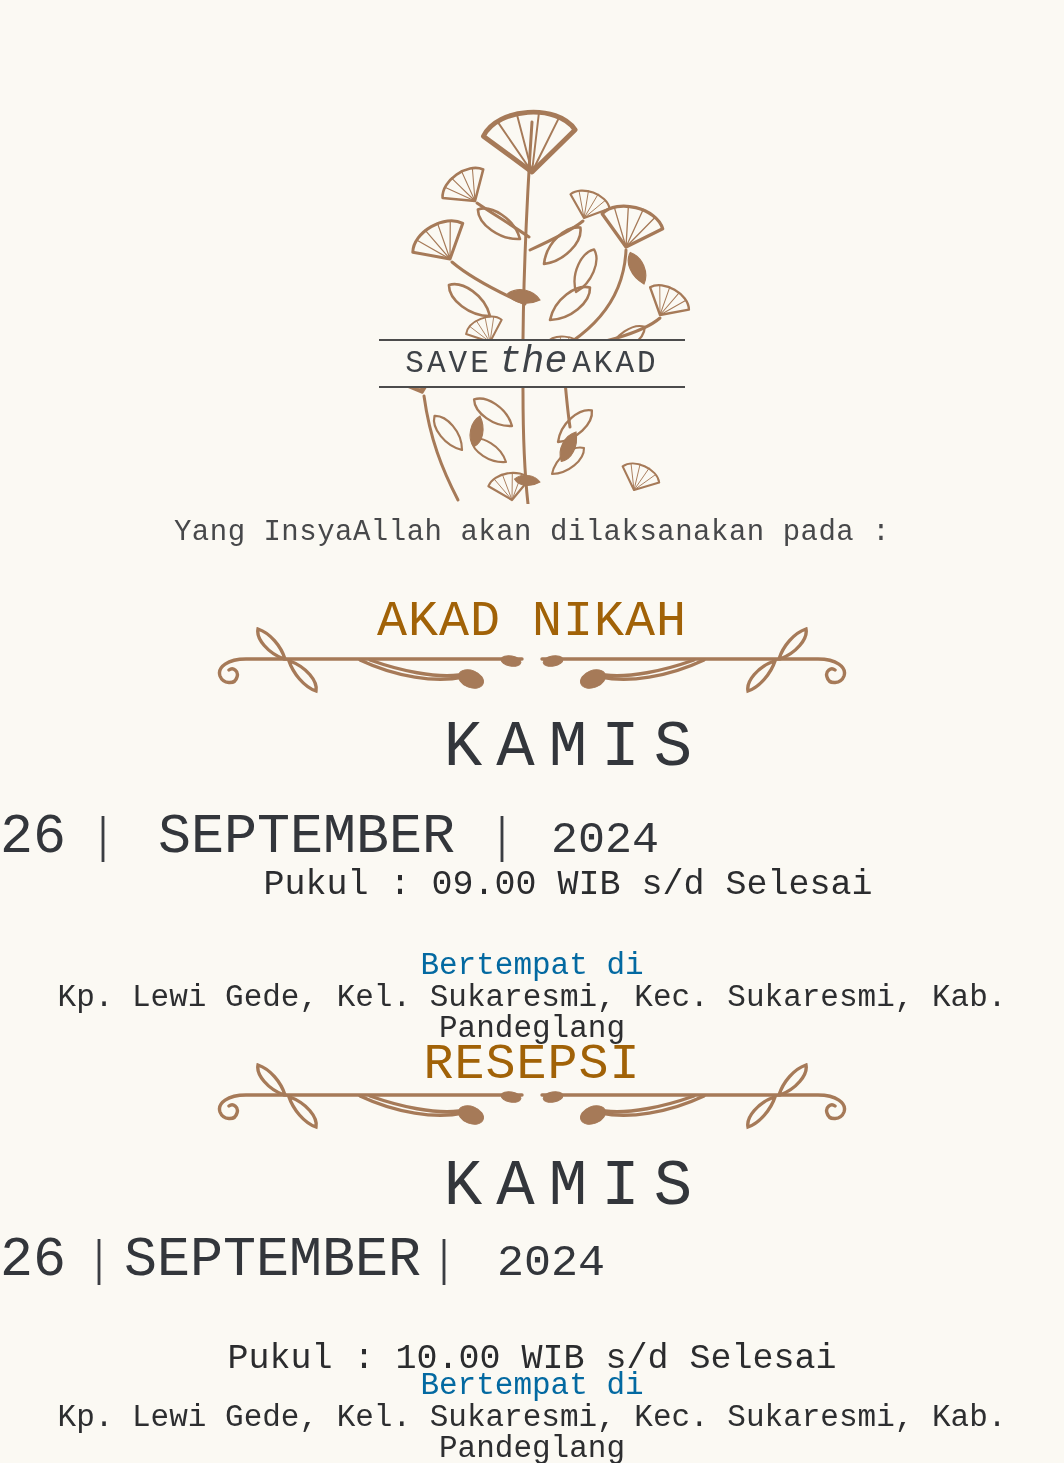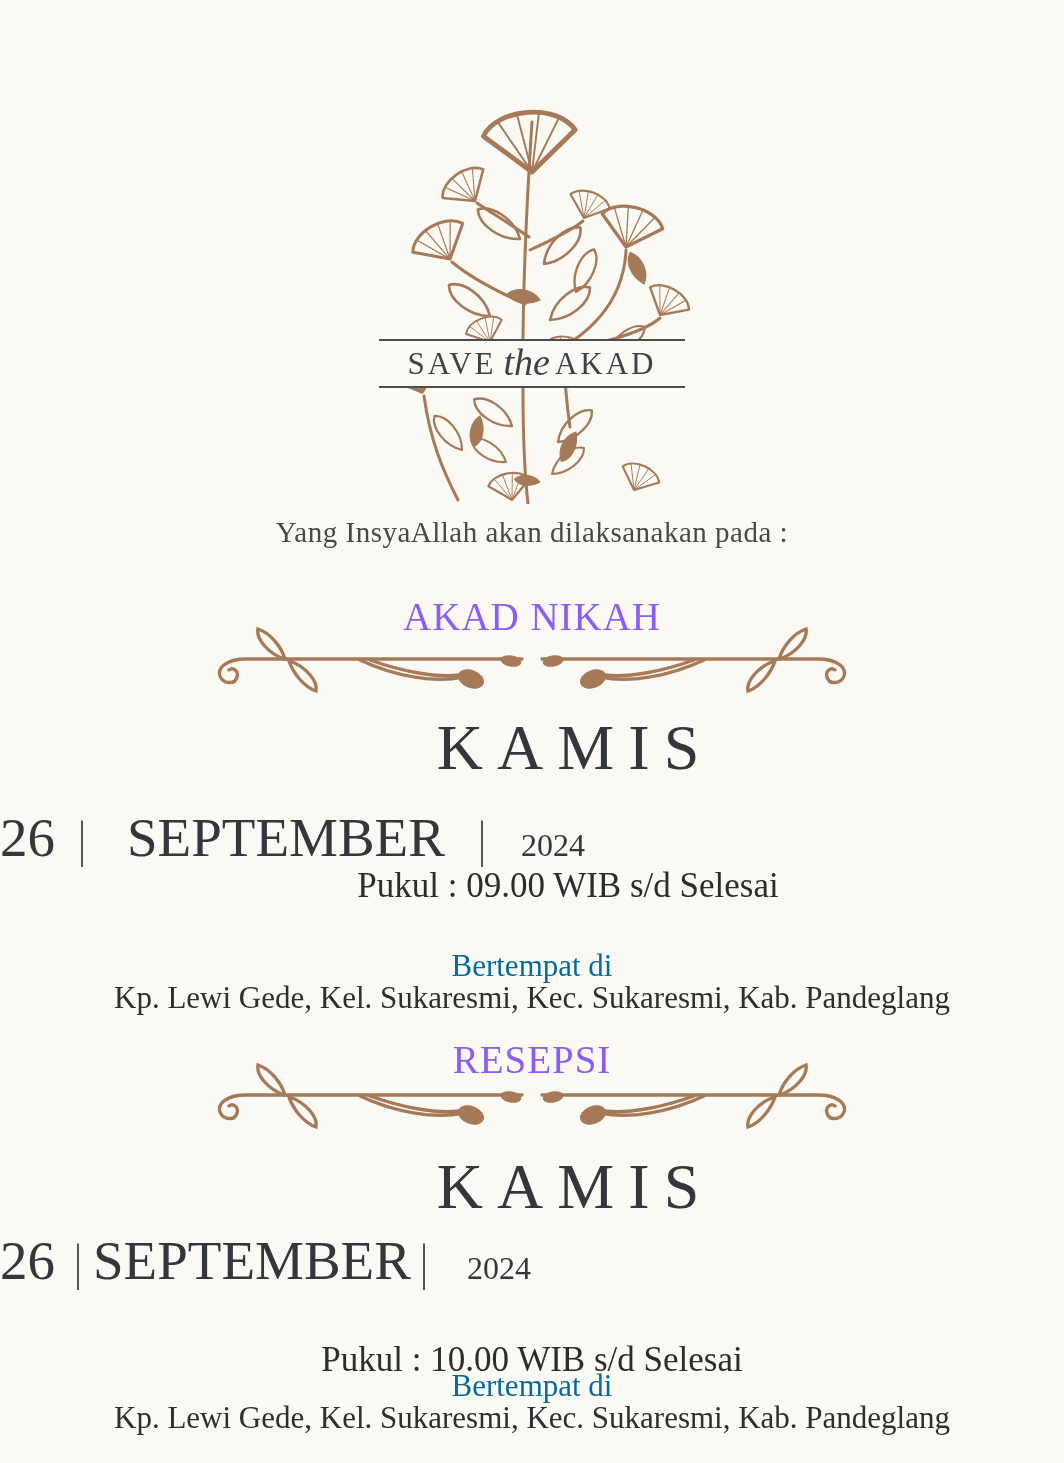"SAVE" .page { font-family: Liberation Serif, serif -> Liberation Mono, monospace }
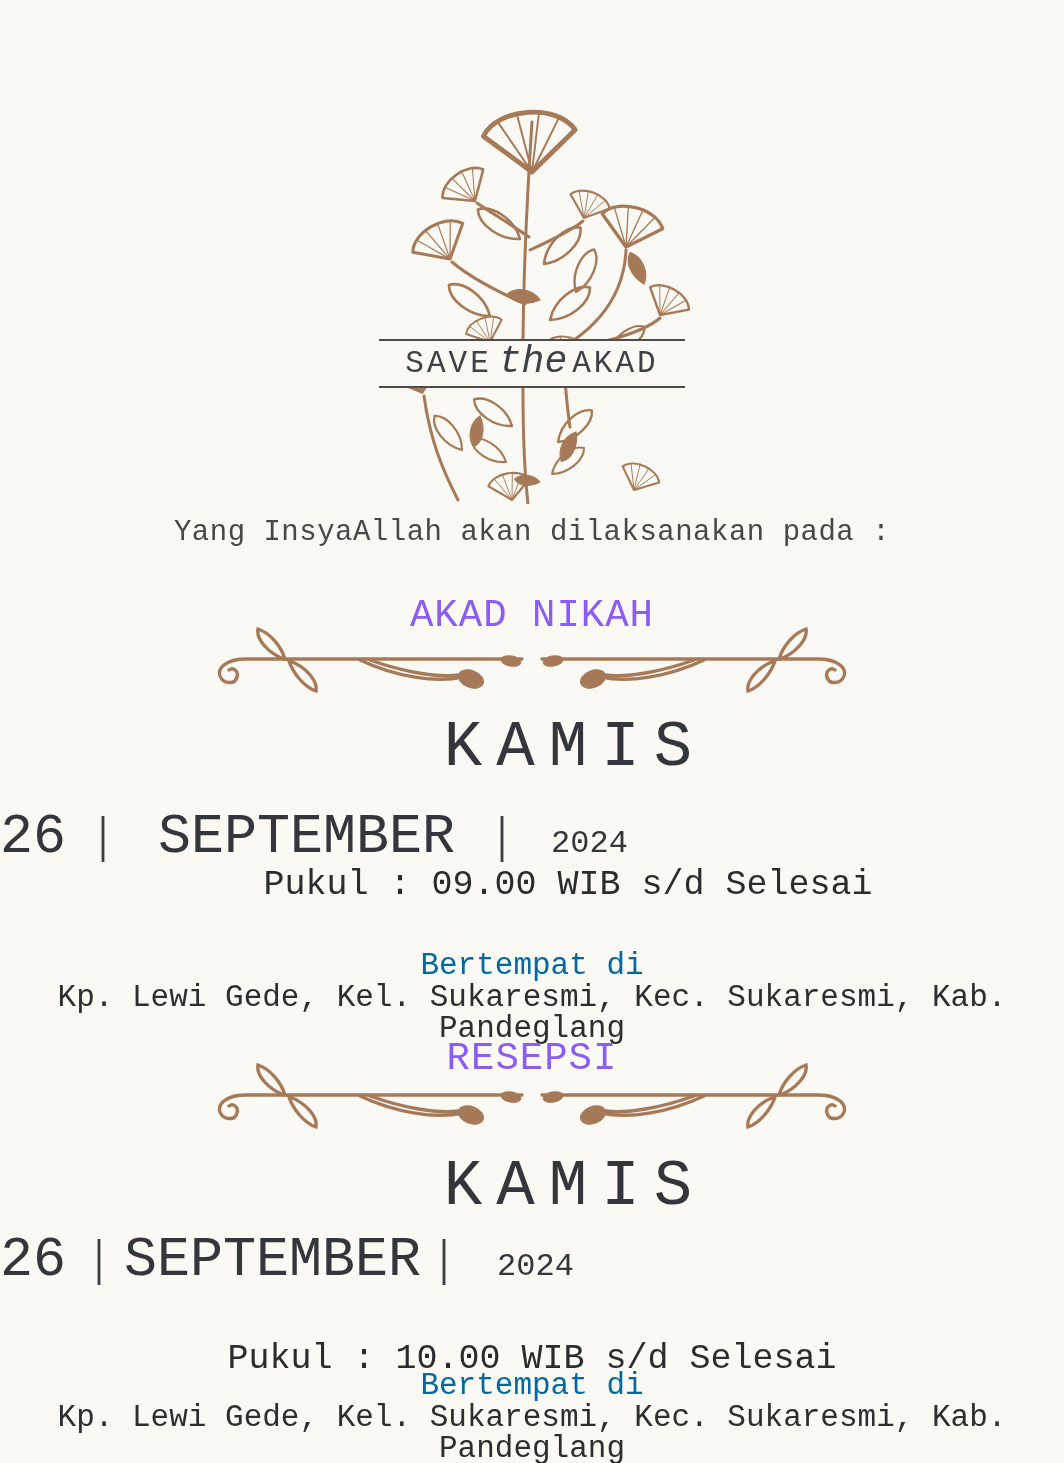"AKAD NIKAH" .event-title { color: #8b5cf6 -> #a16207; font-size: 39px -> 50px }
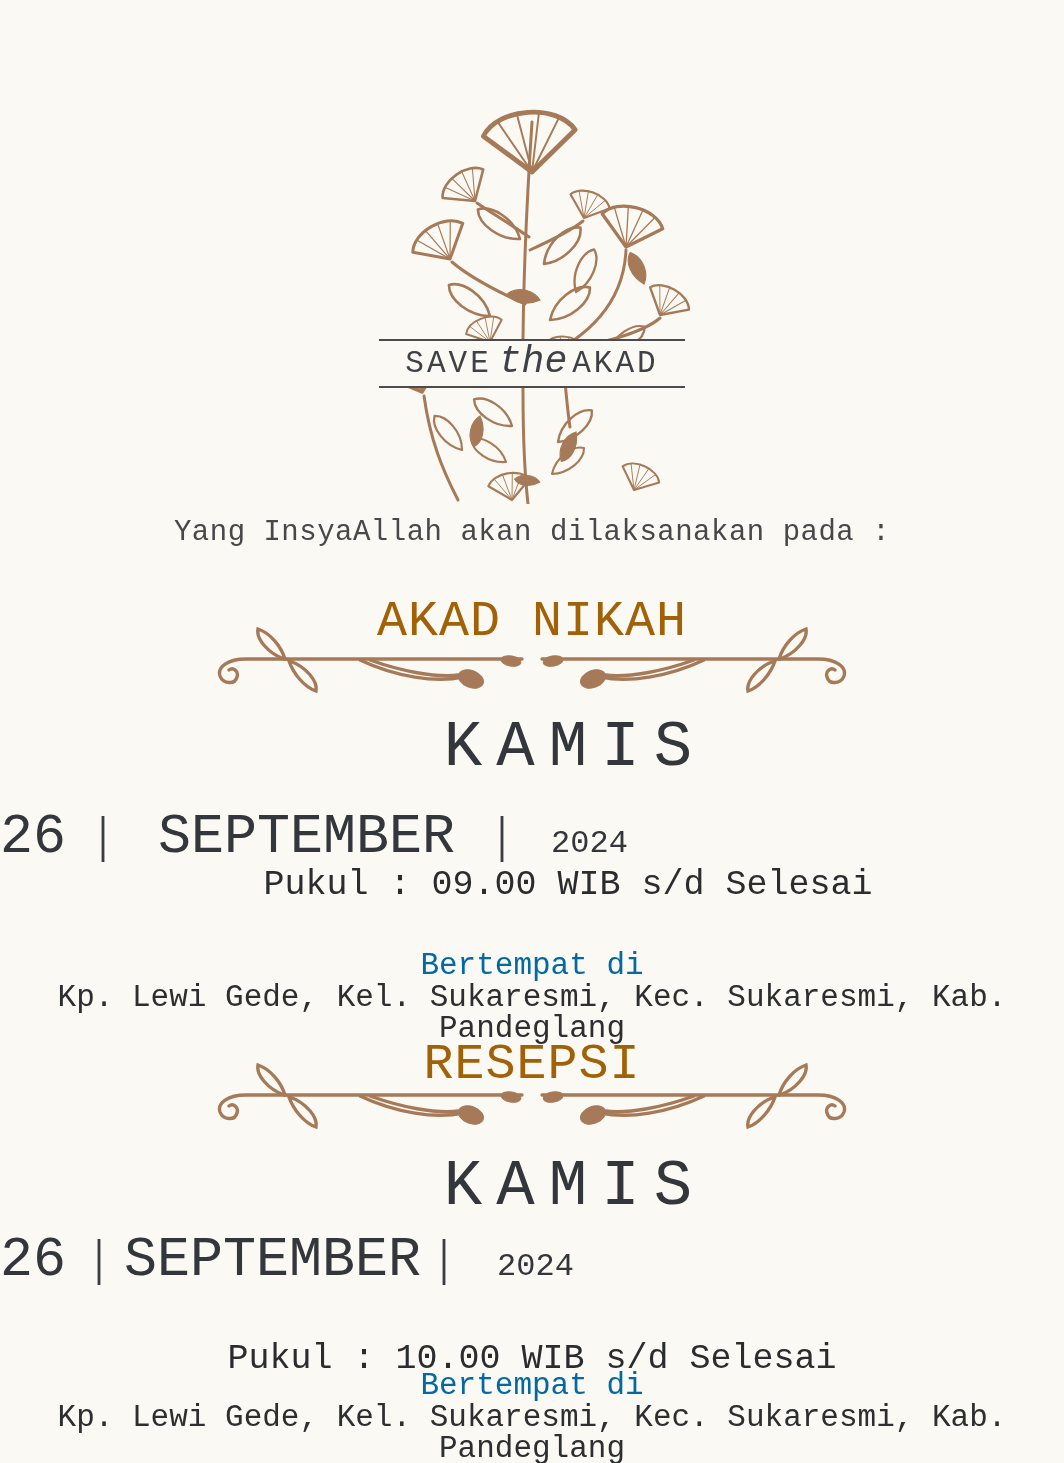"2024" .date-year { font-size: 32px -> 45px }
